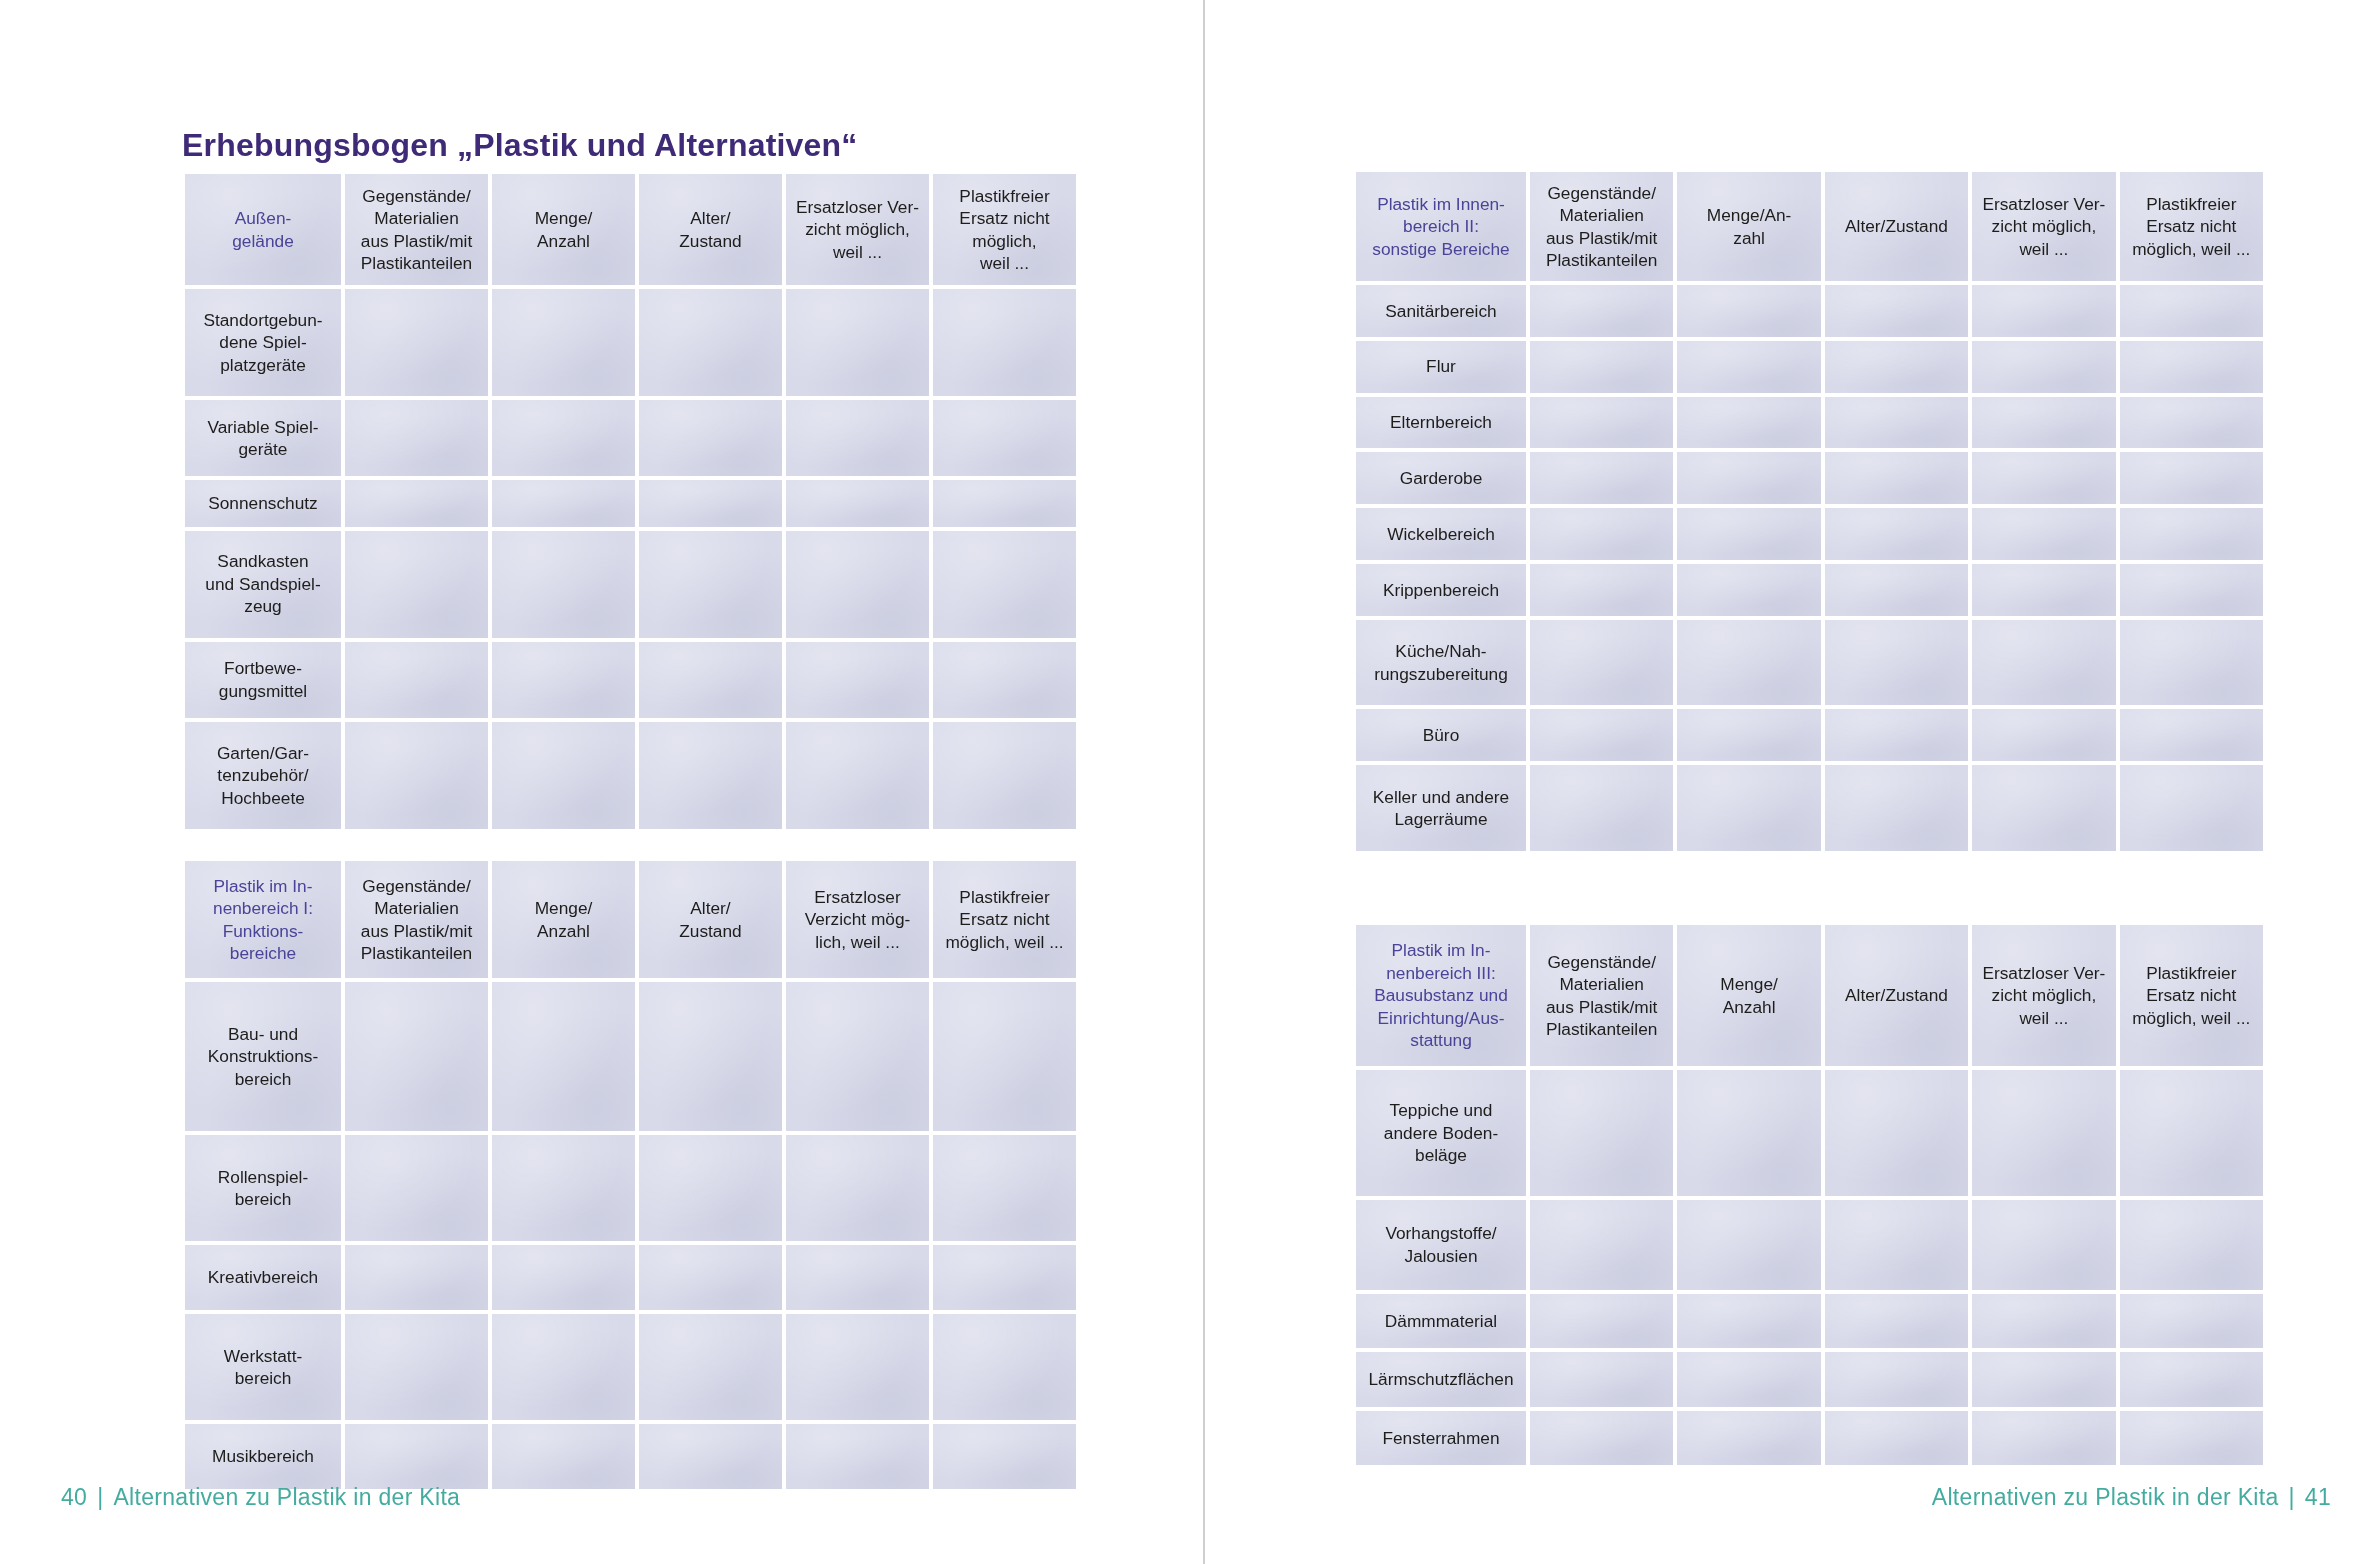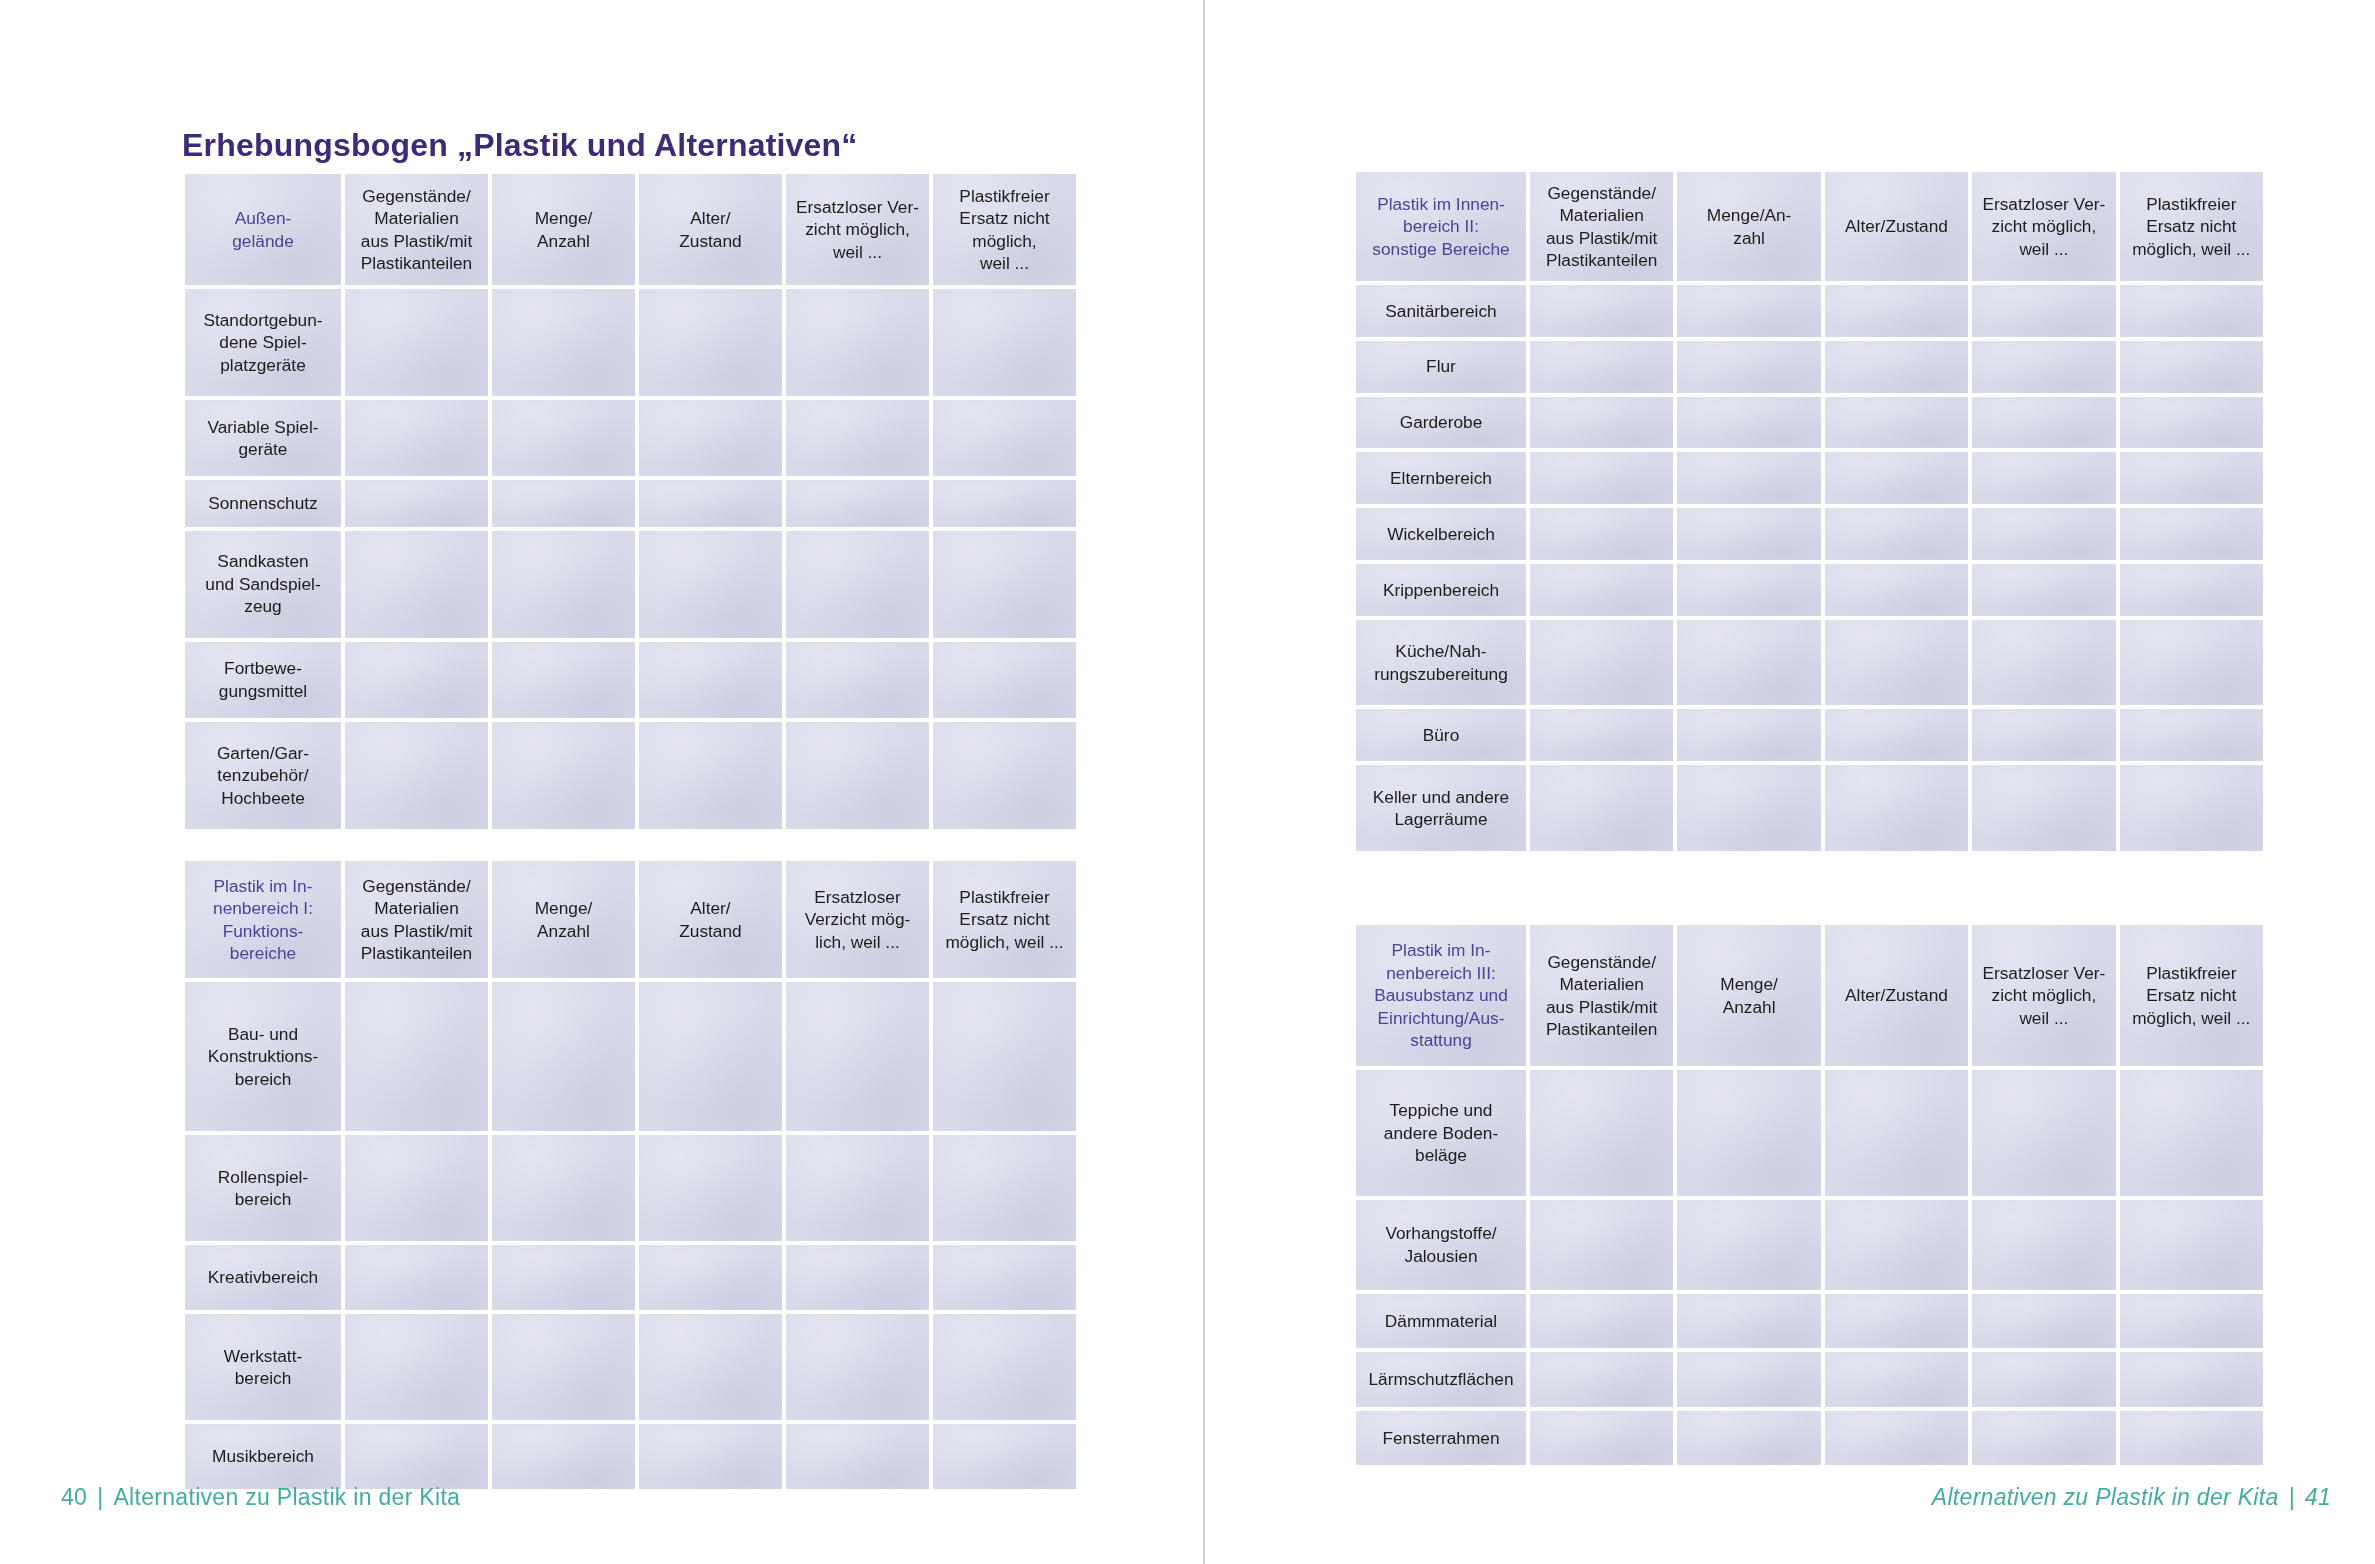"Garderobe" tr { order: before "Elternbereich" -> after "Elternbereich" }
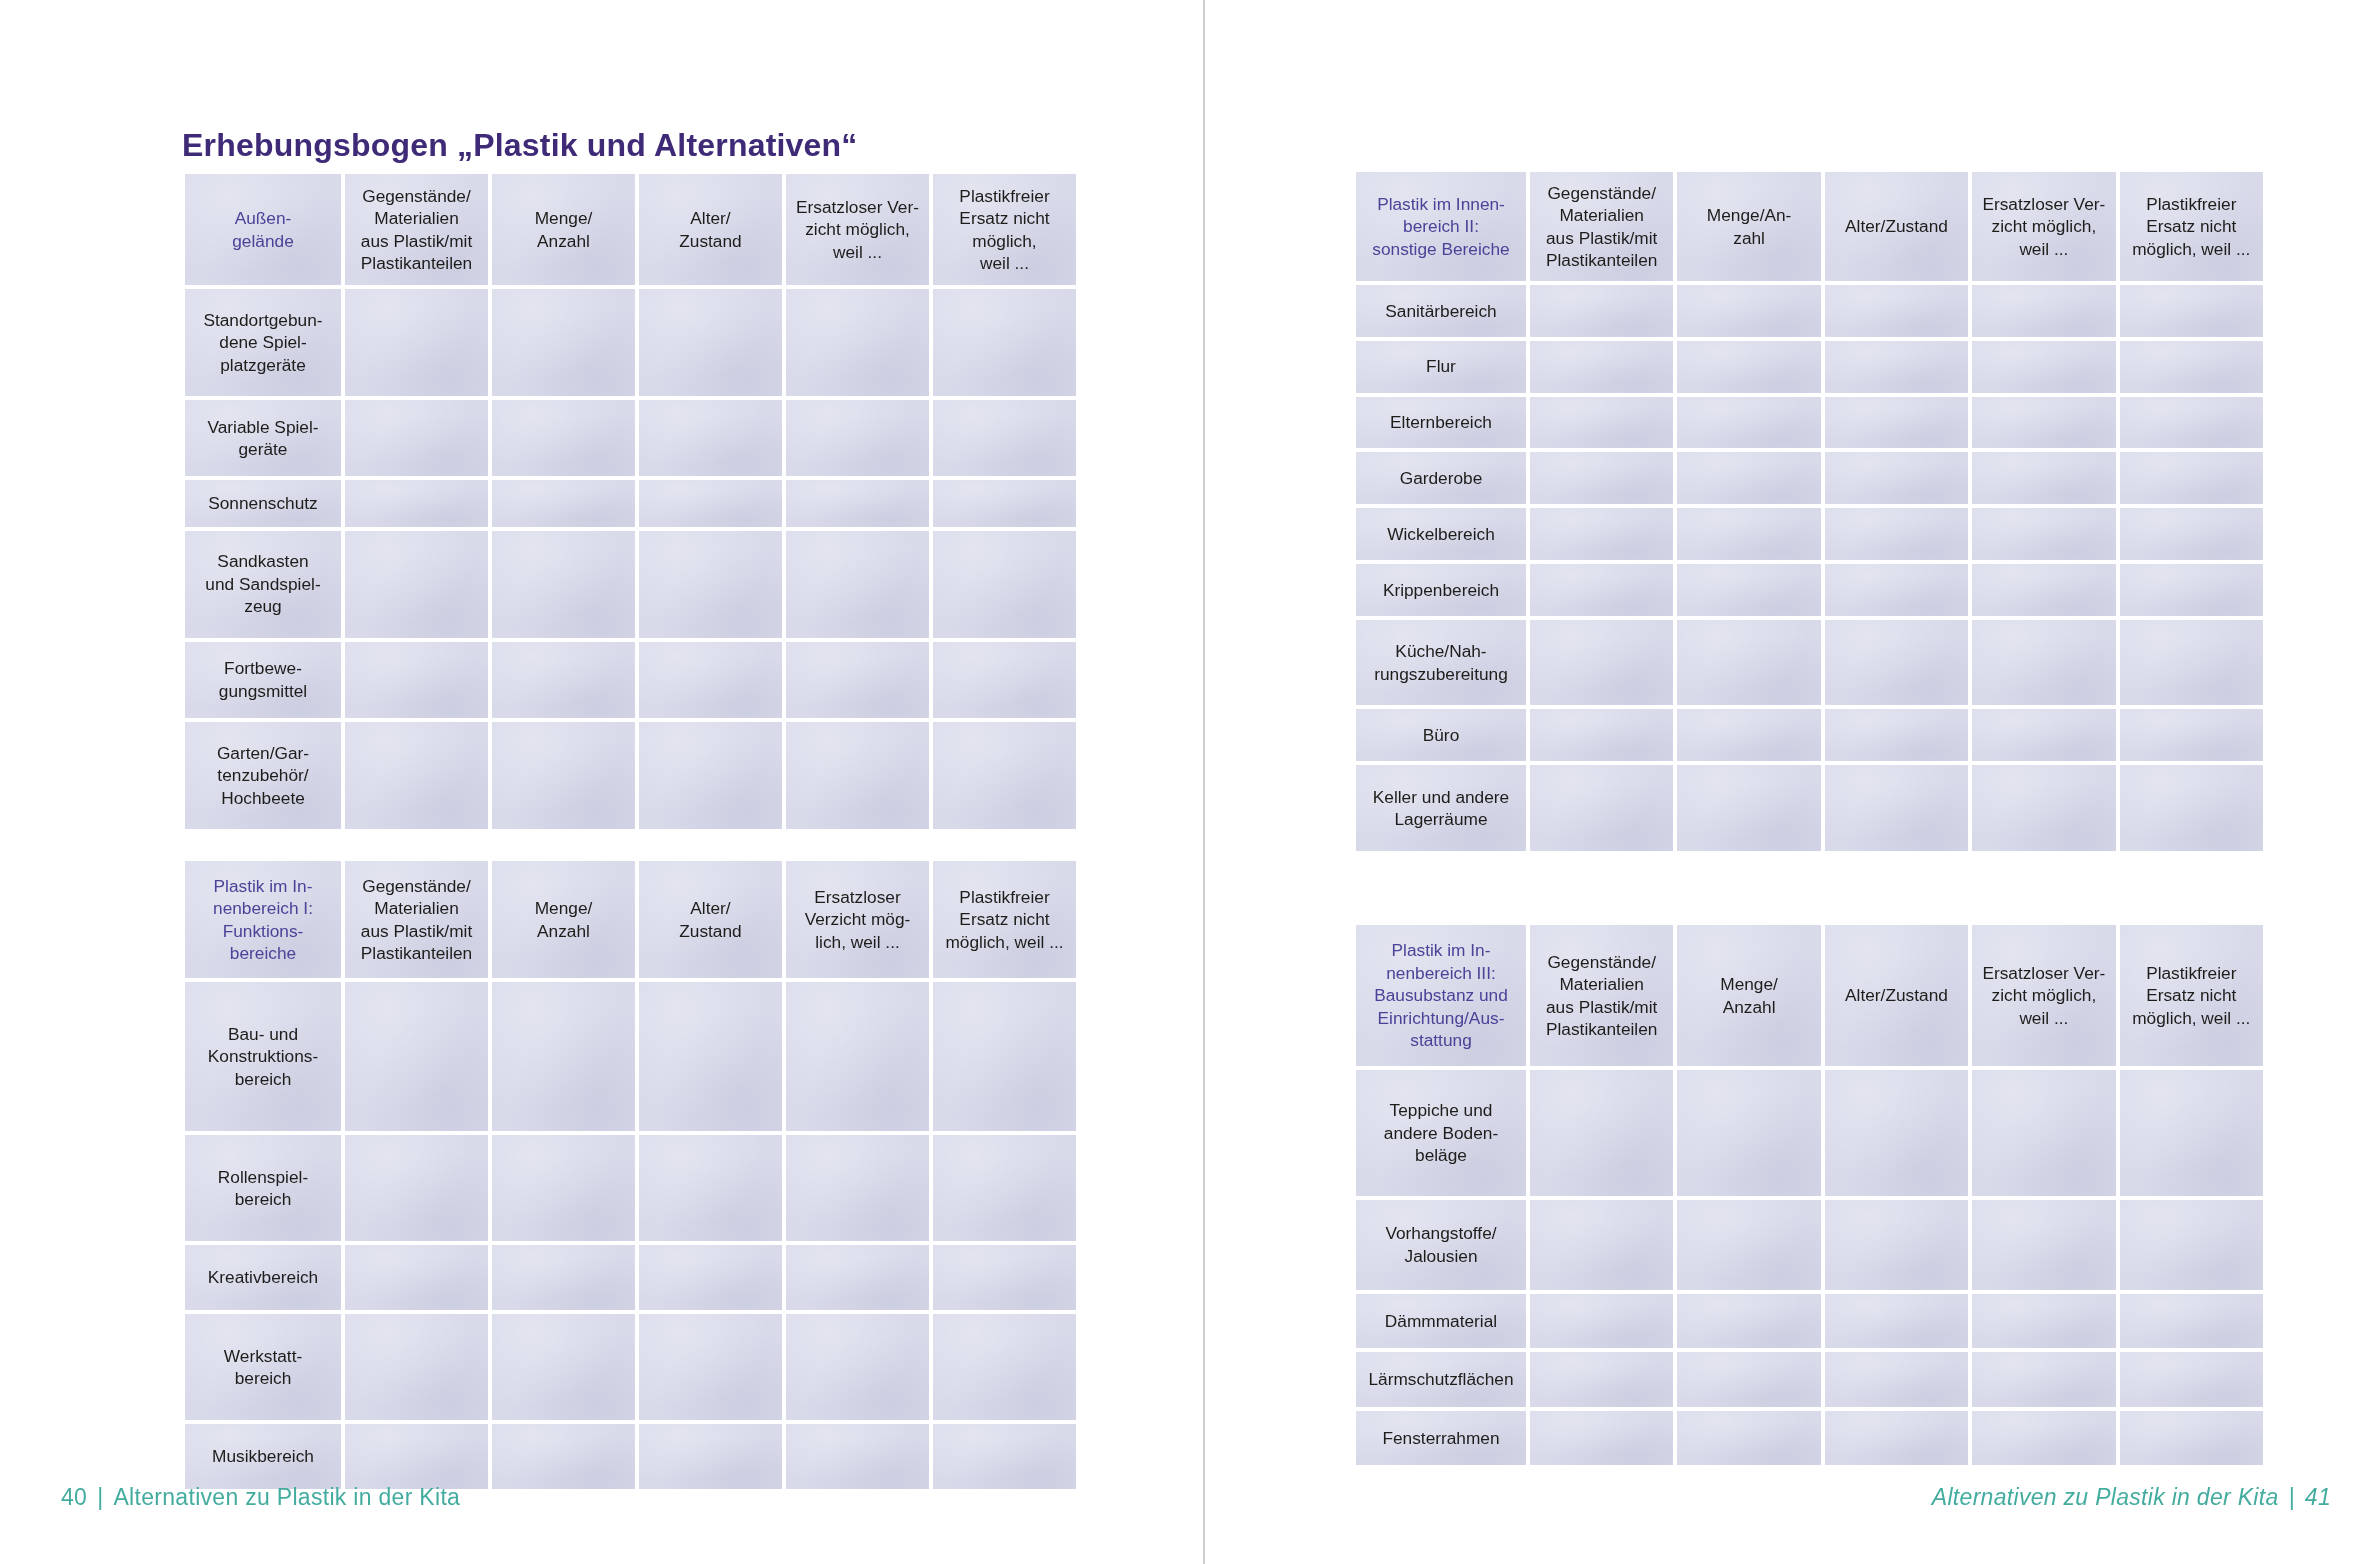"Alternativen zu Plastik in der Kita |" #footer-right { font-style: italic -> none }
